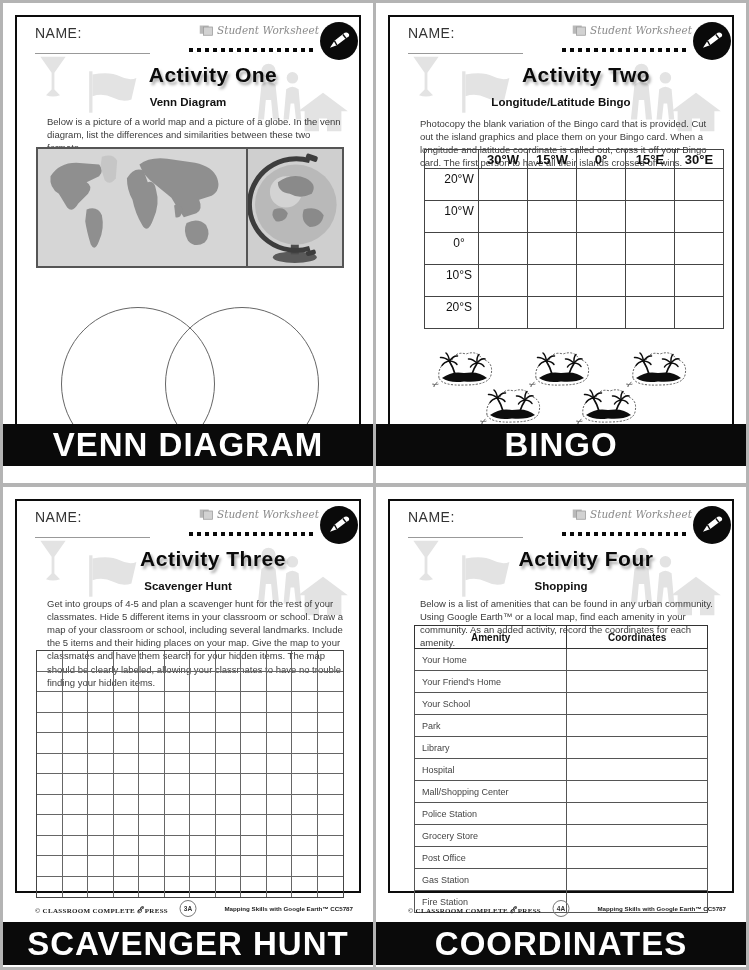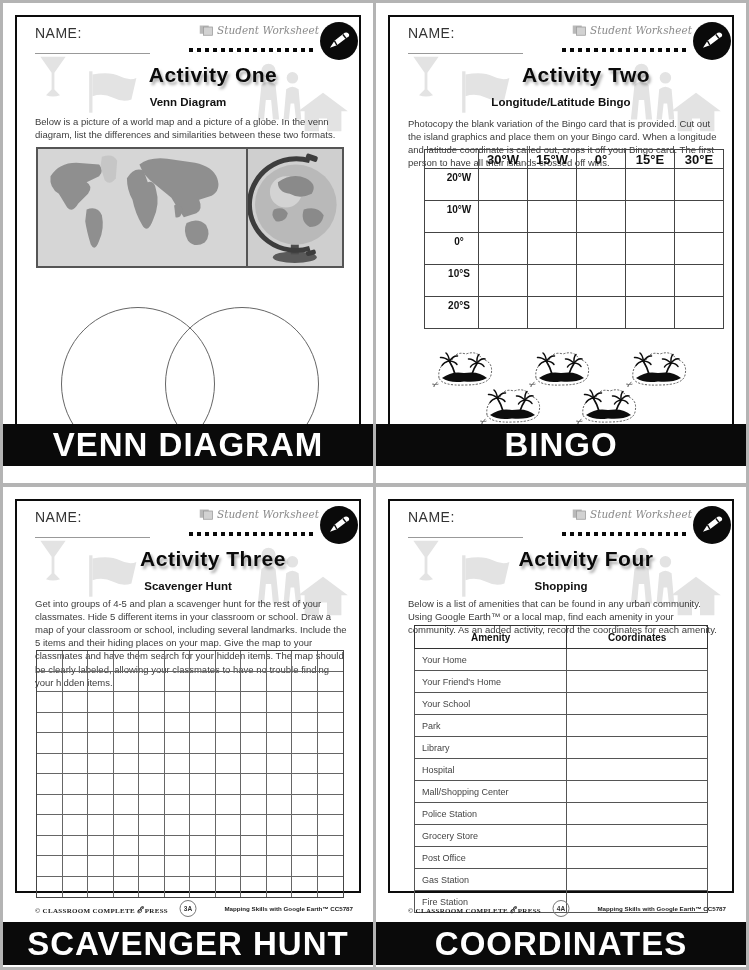"Below is a picture of" .body-text { left: 32px -> 44px }
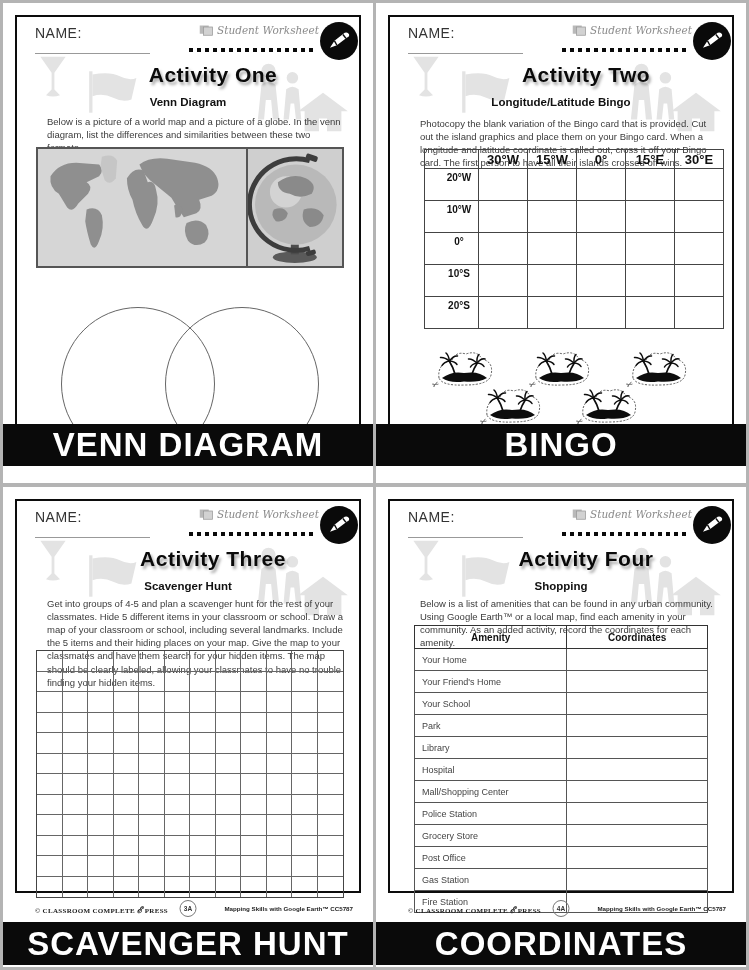"20°W" .bingo th.rowlab { font-size: 10px -> 12px; font-weight: bold -> normal }
